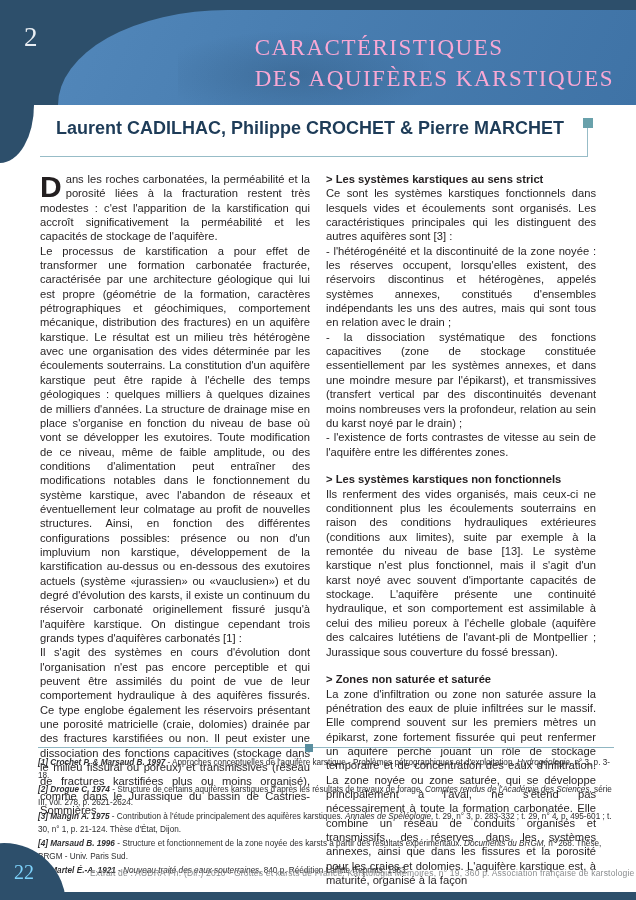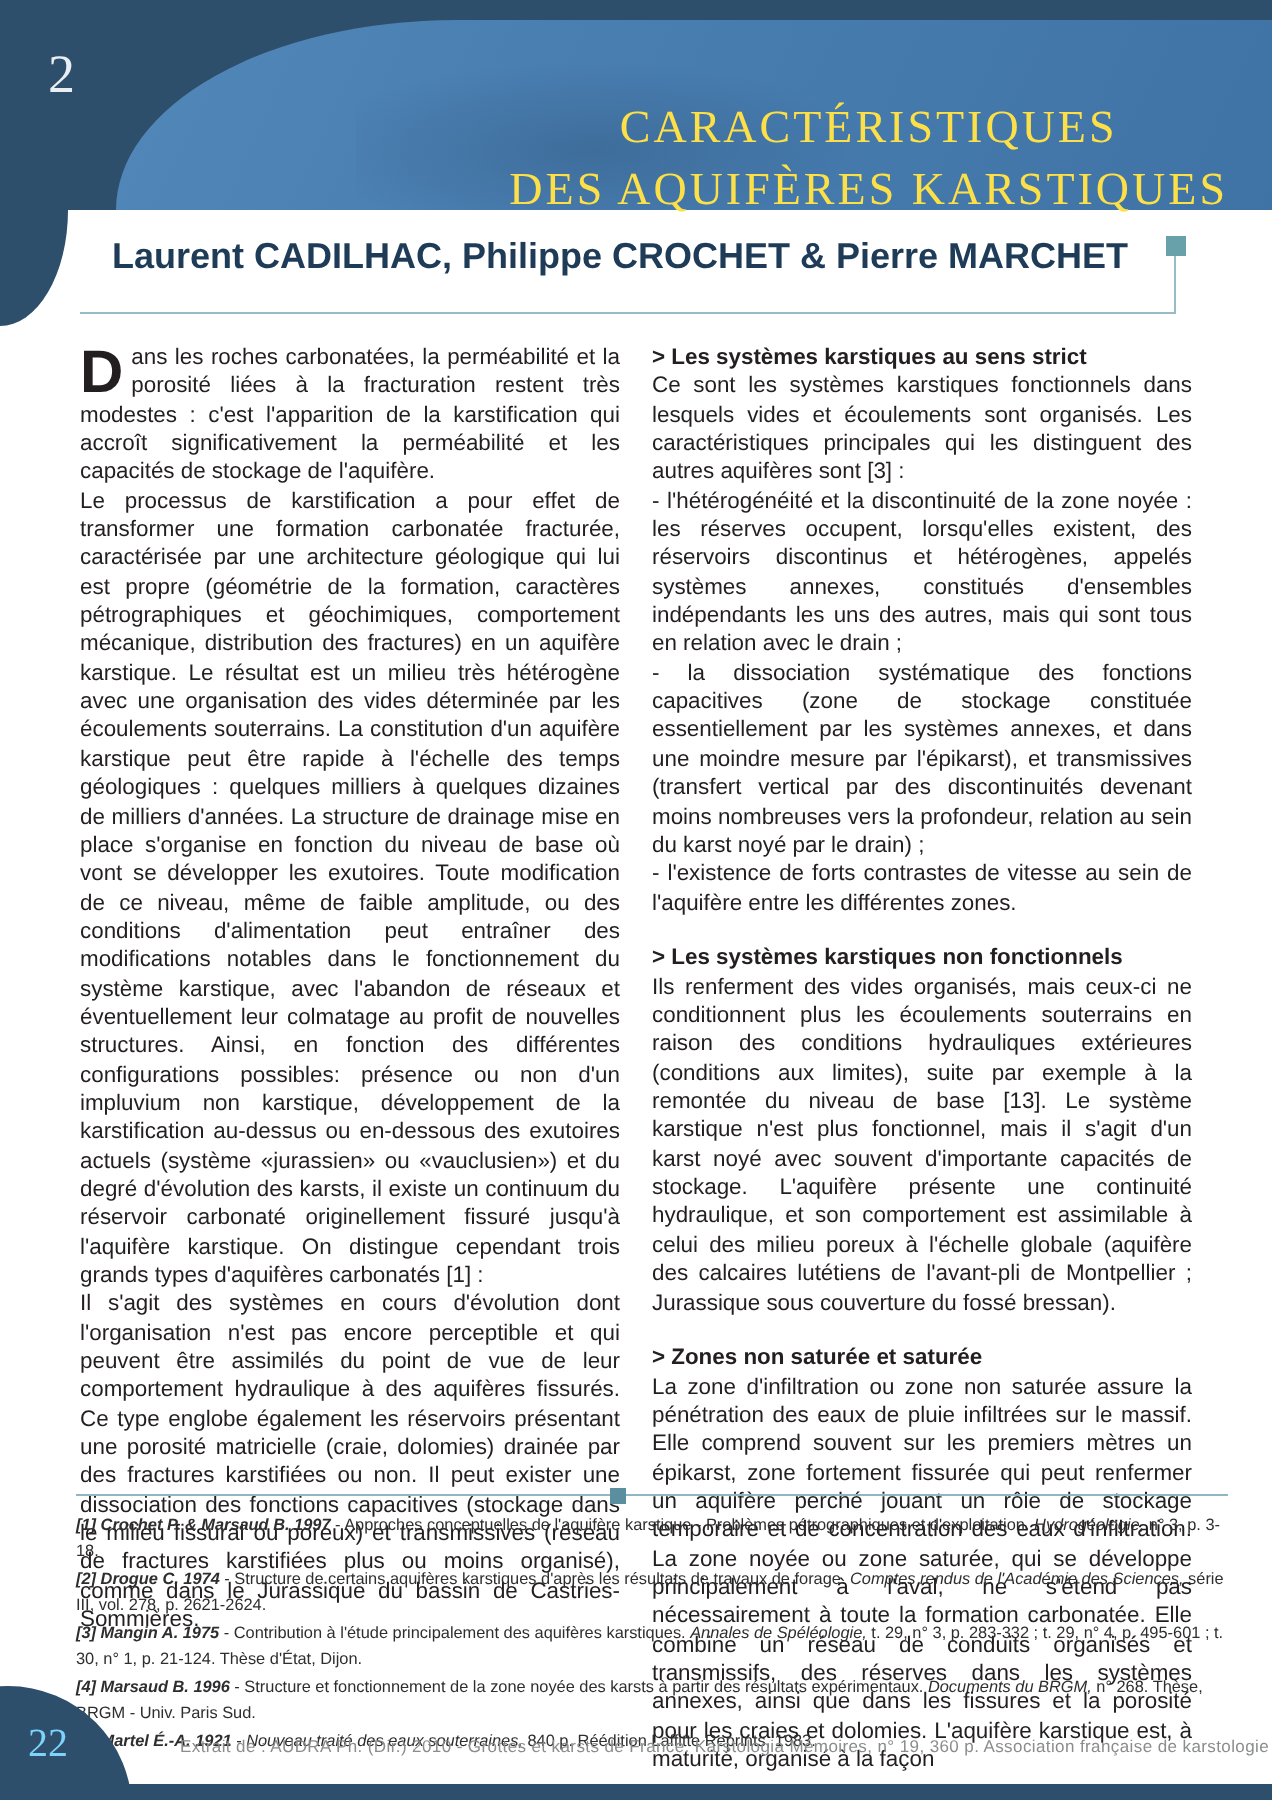"CARACTÉRISTIQUES" .title { color: #fde047 -> #f9a8d4; text-align: center -> left; top: 48px -> 32px }
